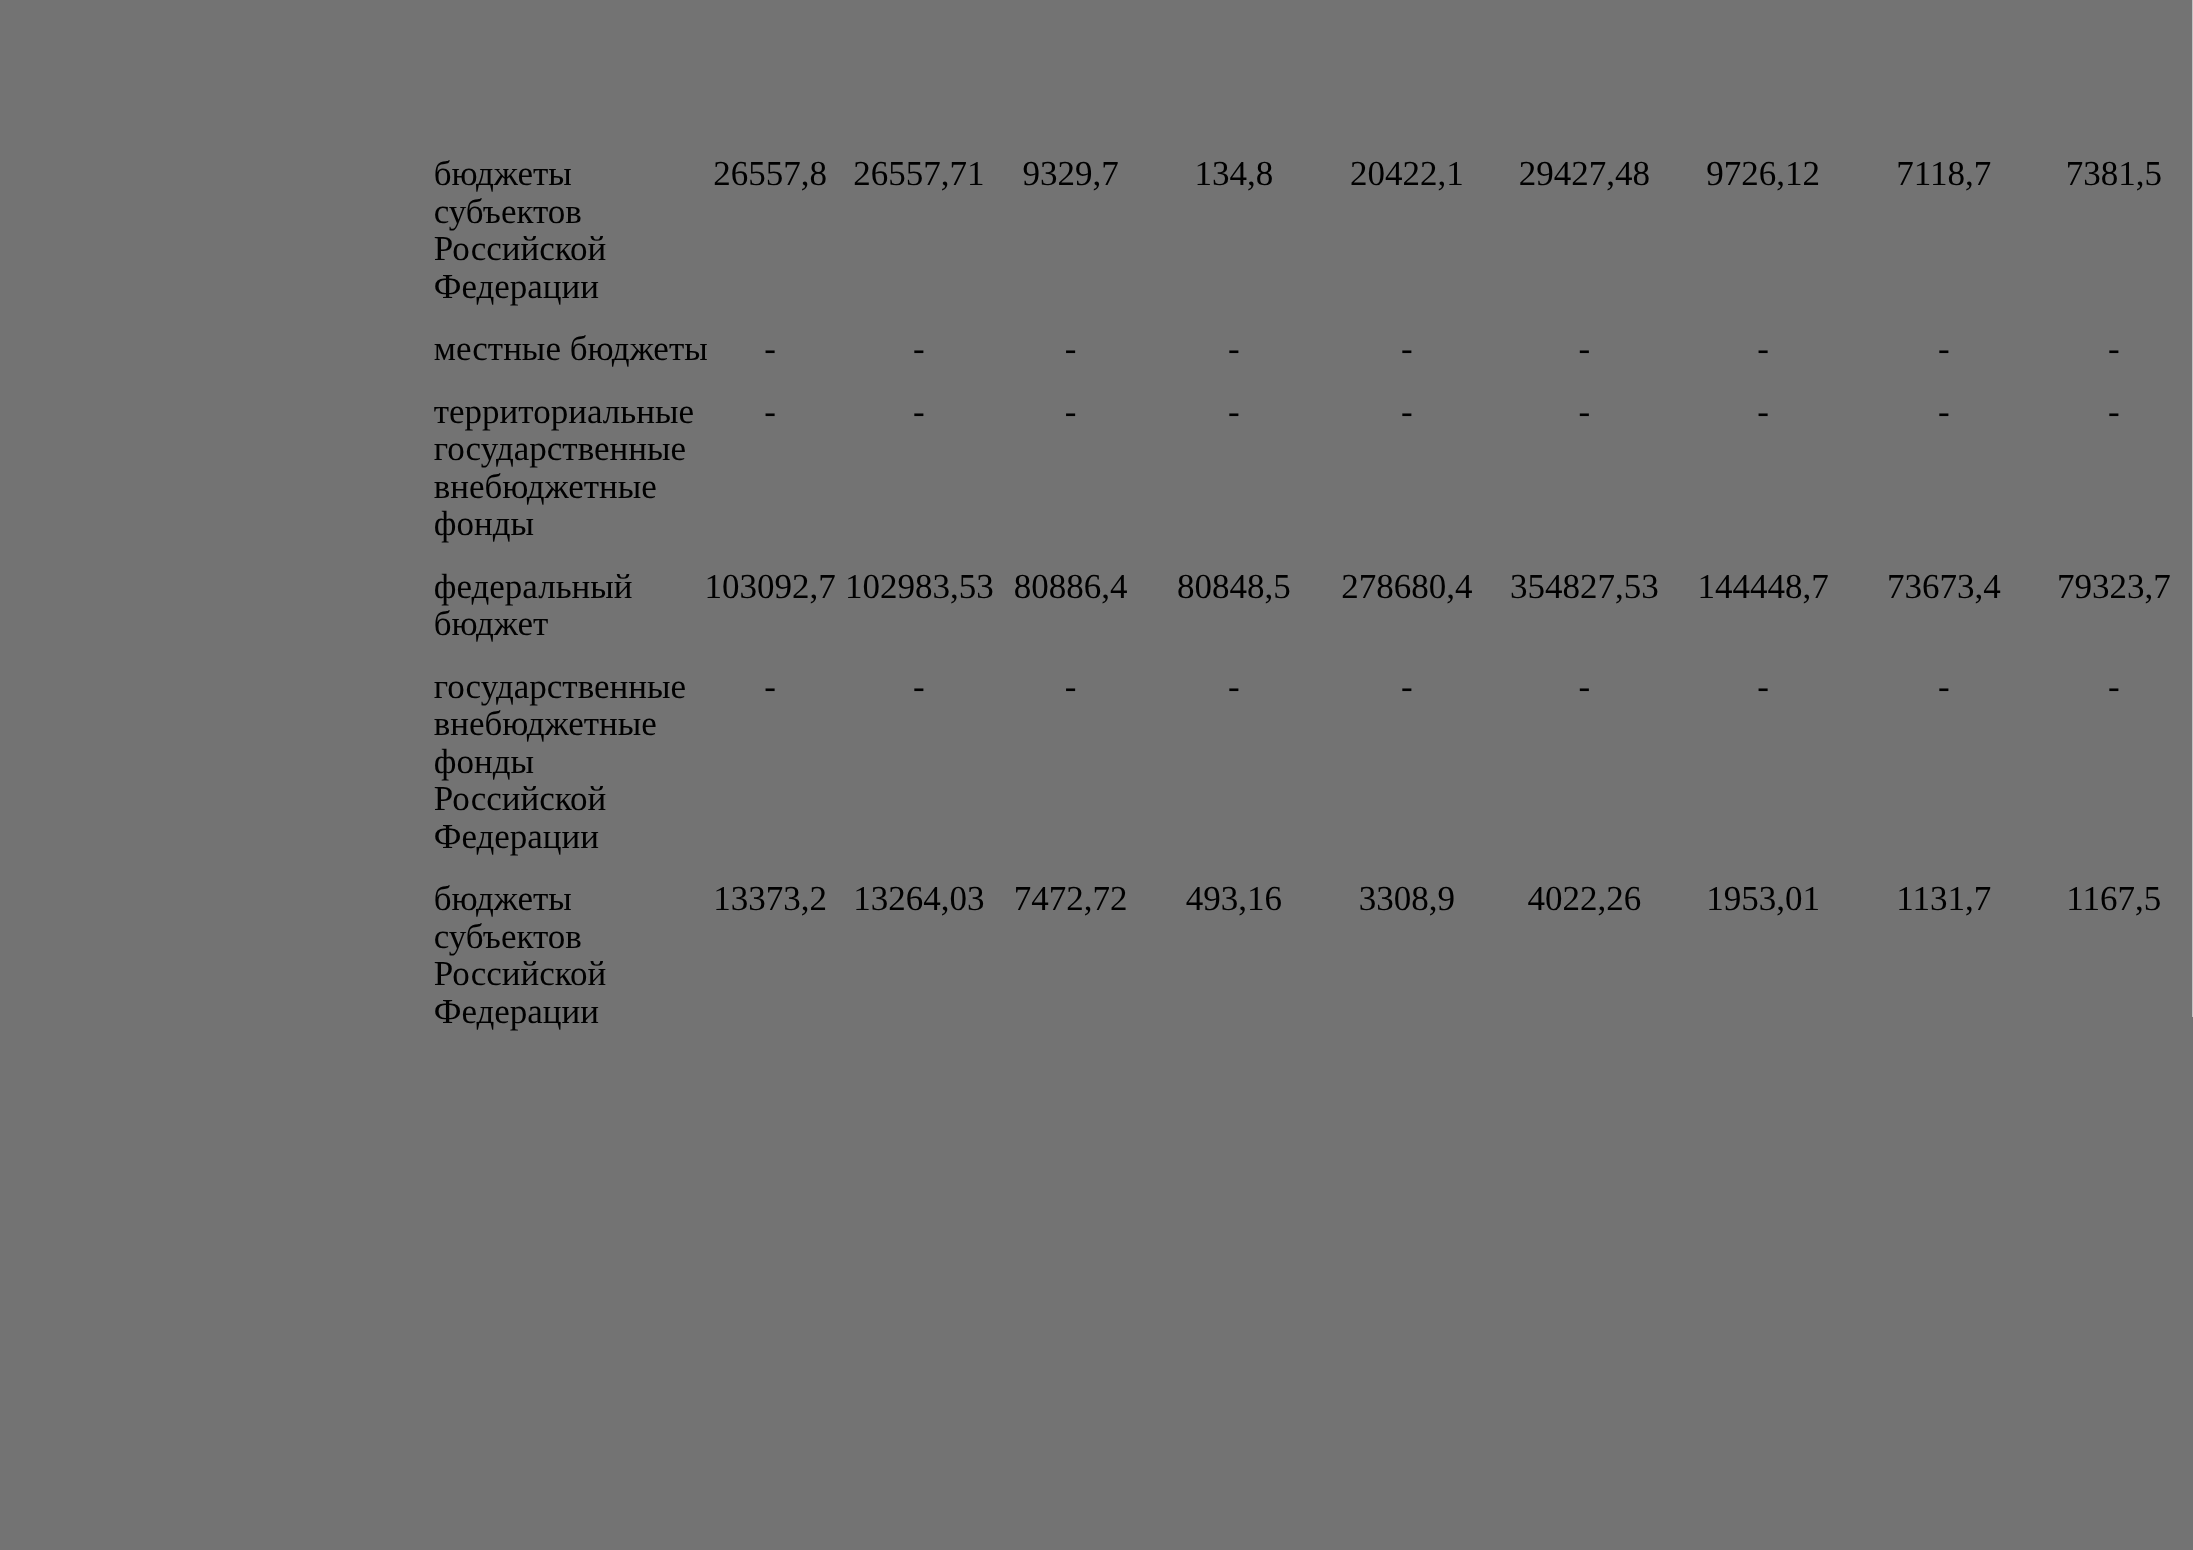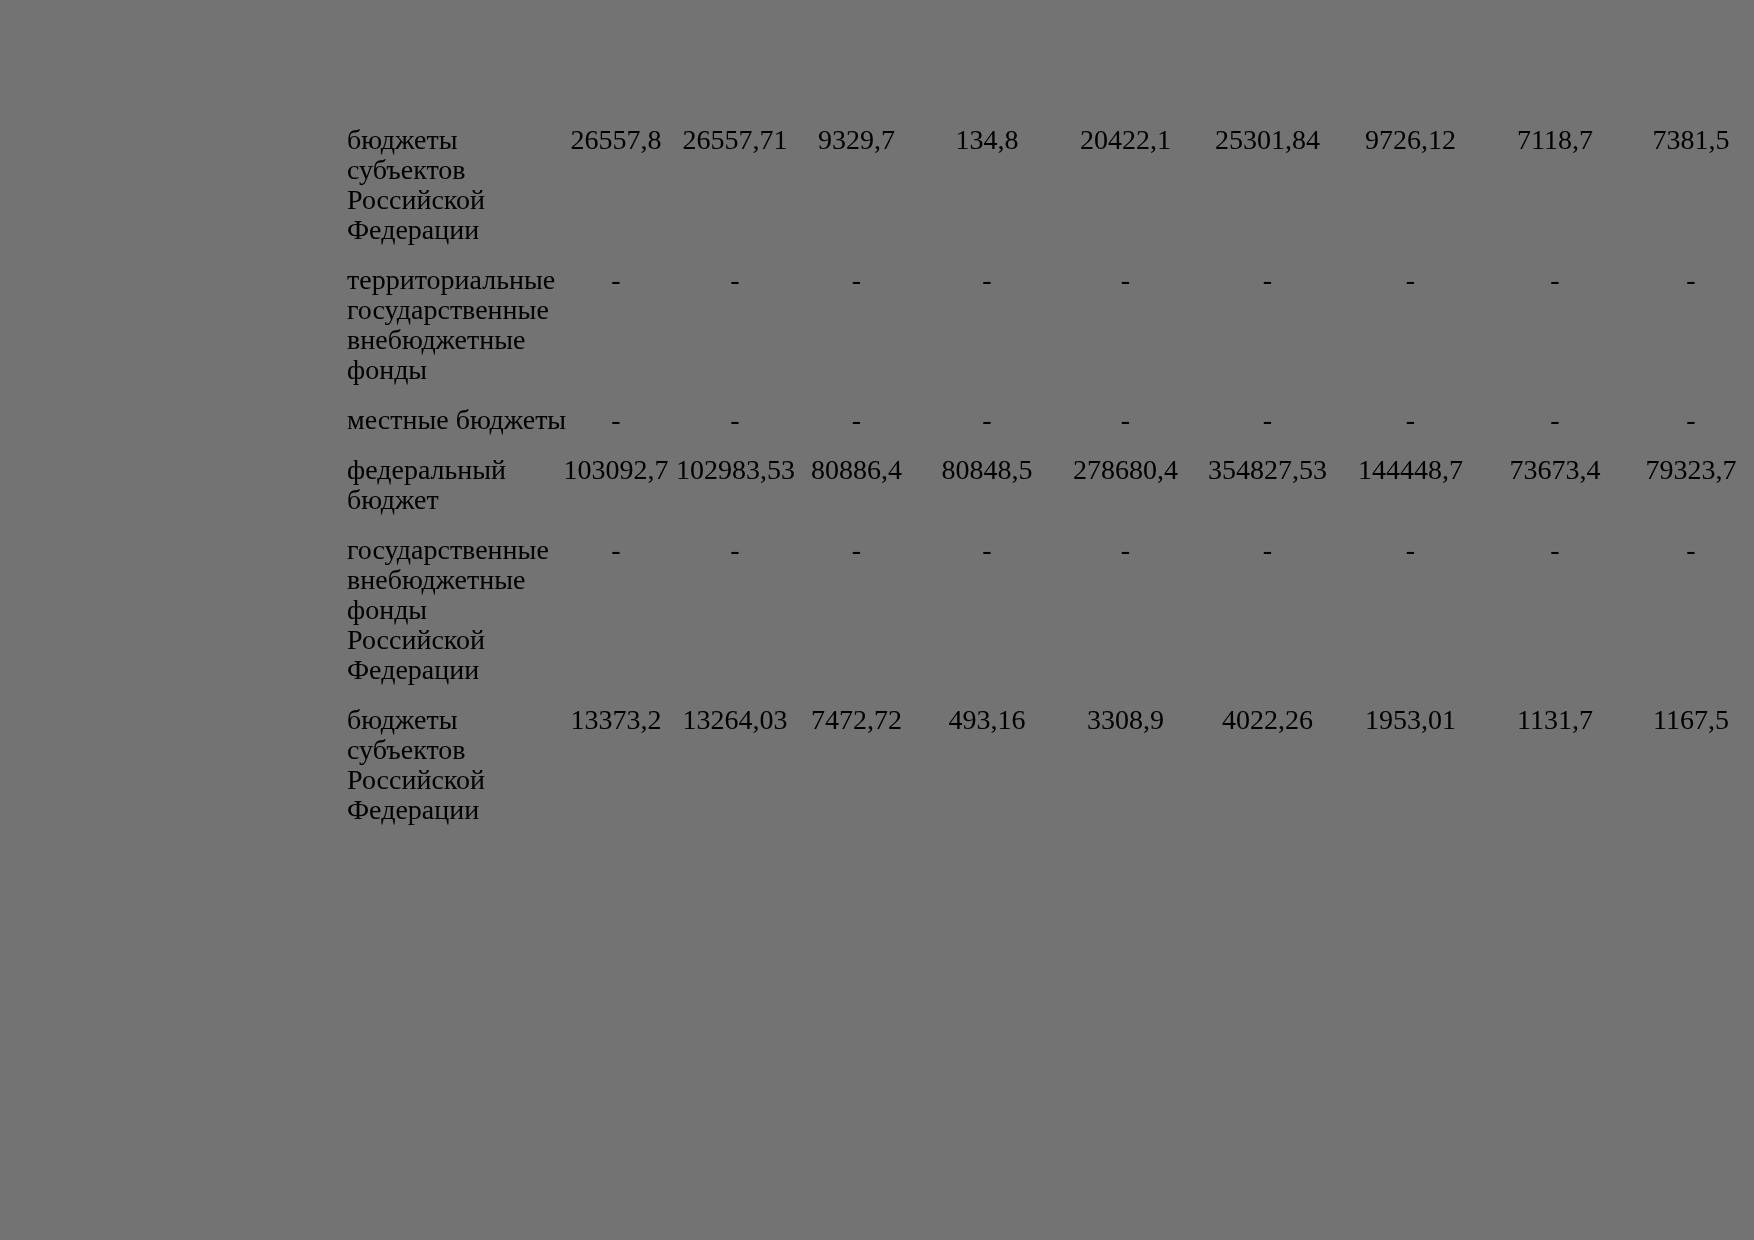"25301,84" td.value-cell { text: 25301,84 -> 29427,48 }
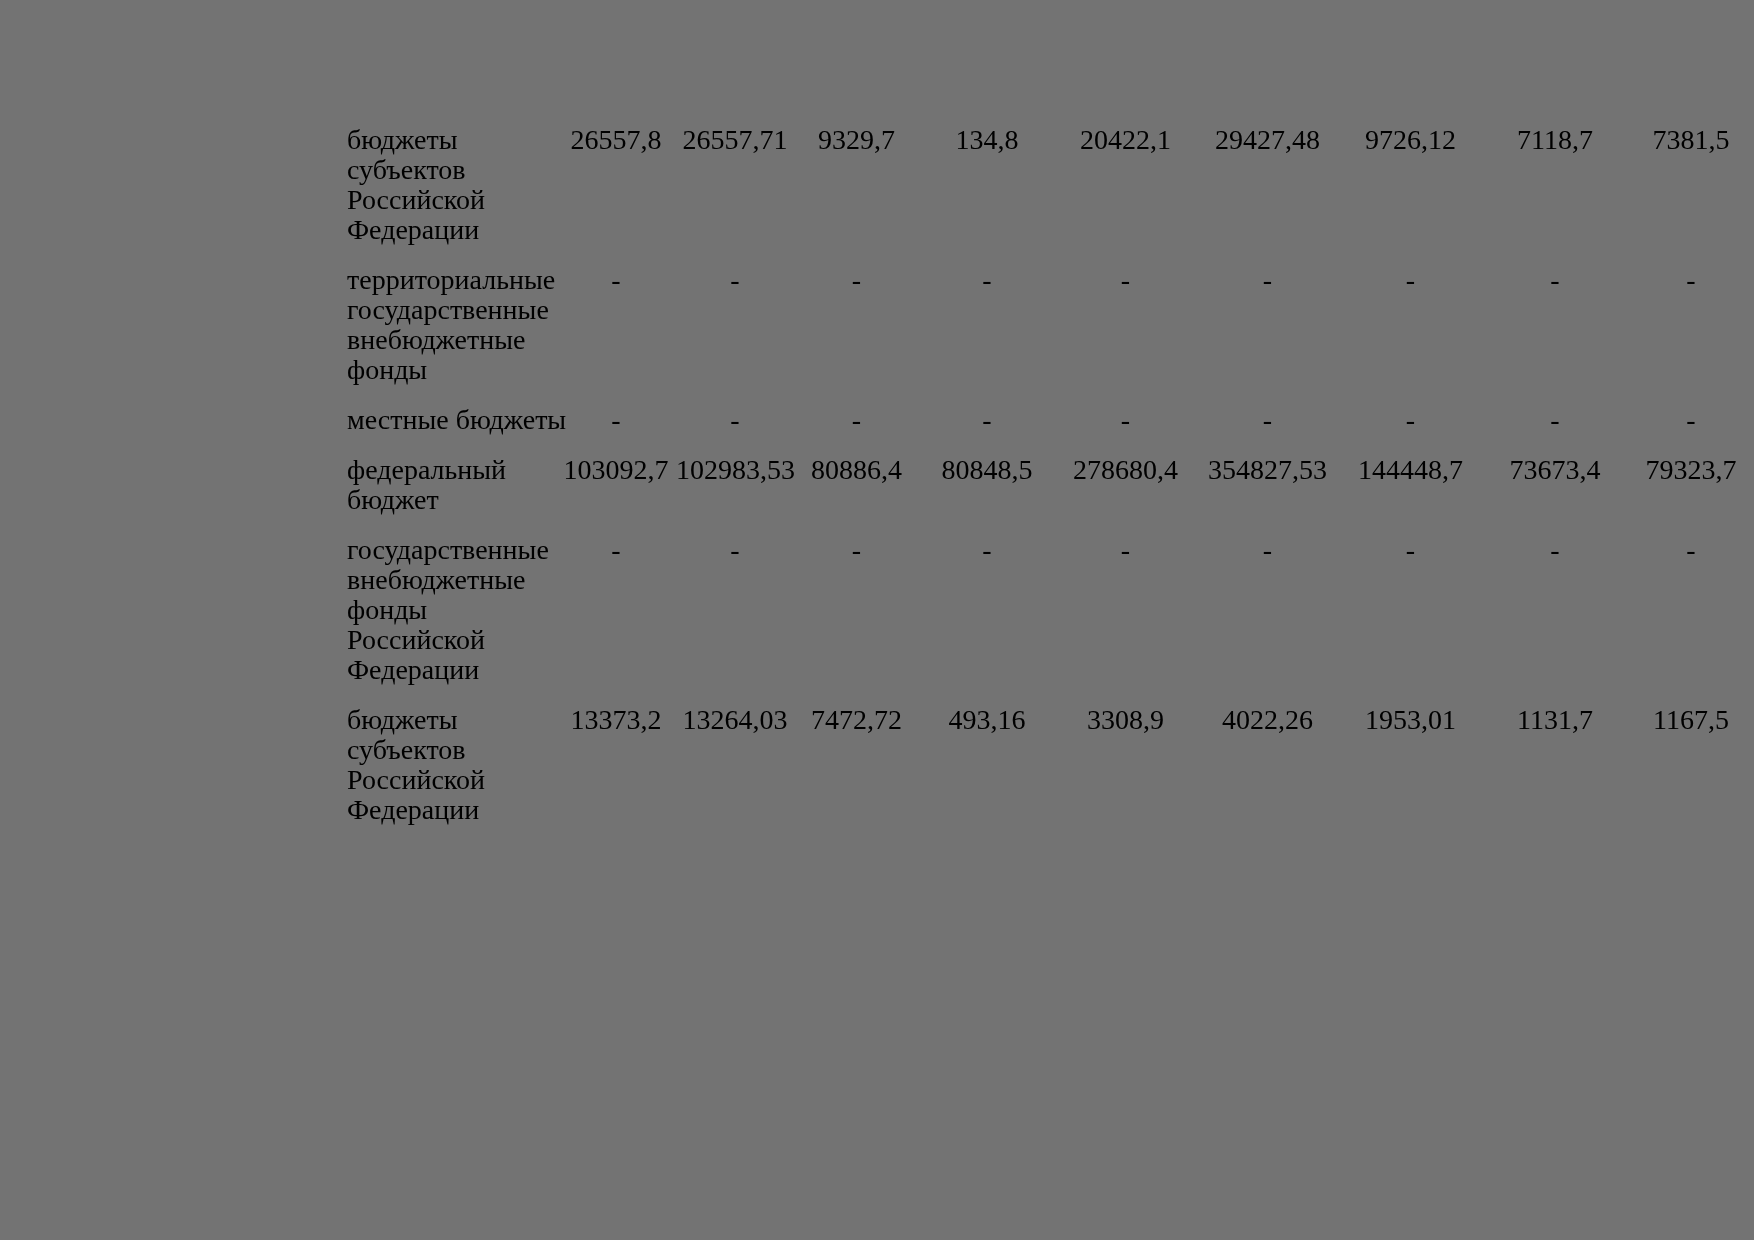"территориальные" tr { order: before "местные бюджеты" -> after "местные бюджеты" }
